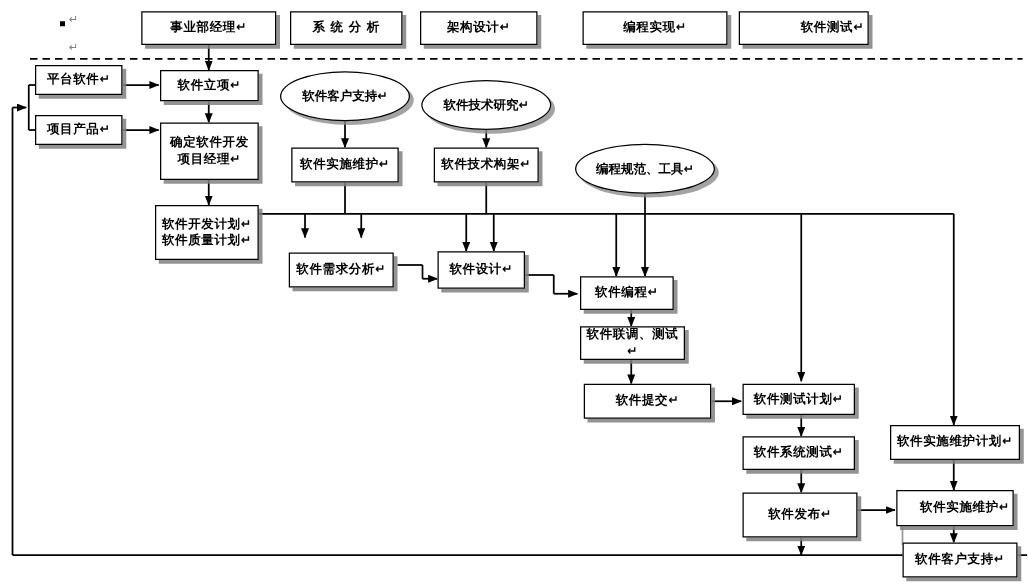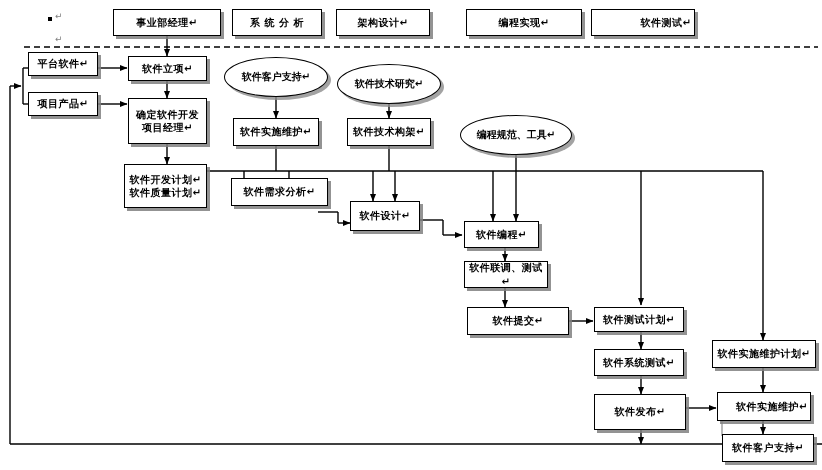"软件需求分析↵" div.node { top: 178px -> 202px; width: 97px -> 84px }
